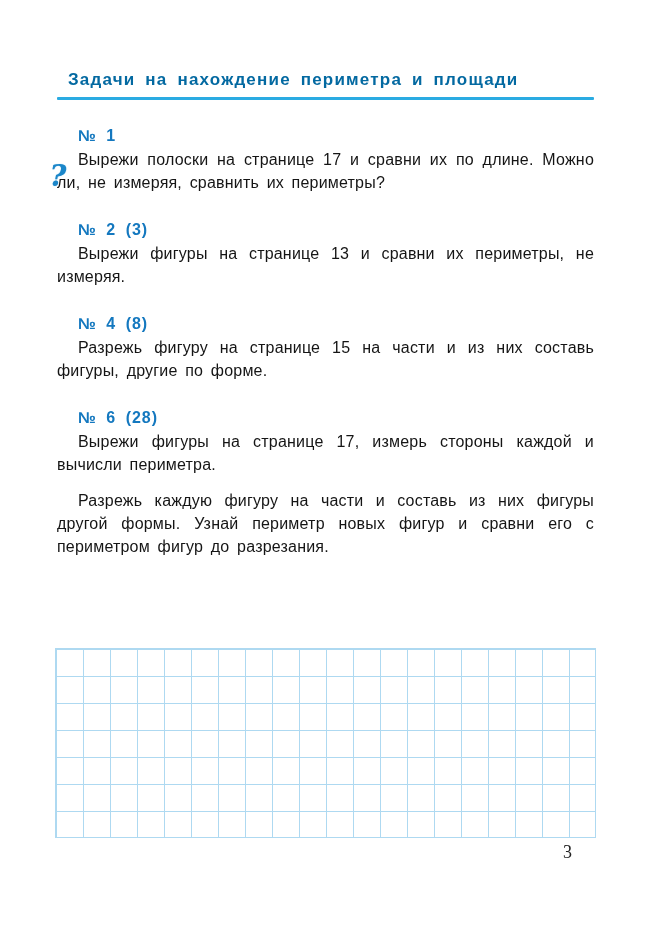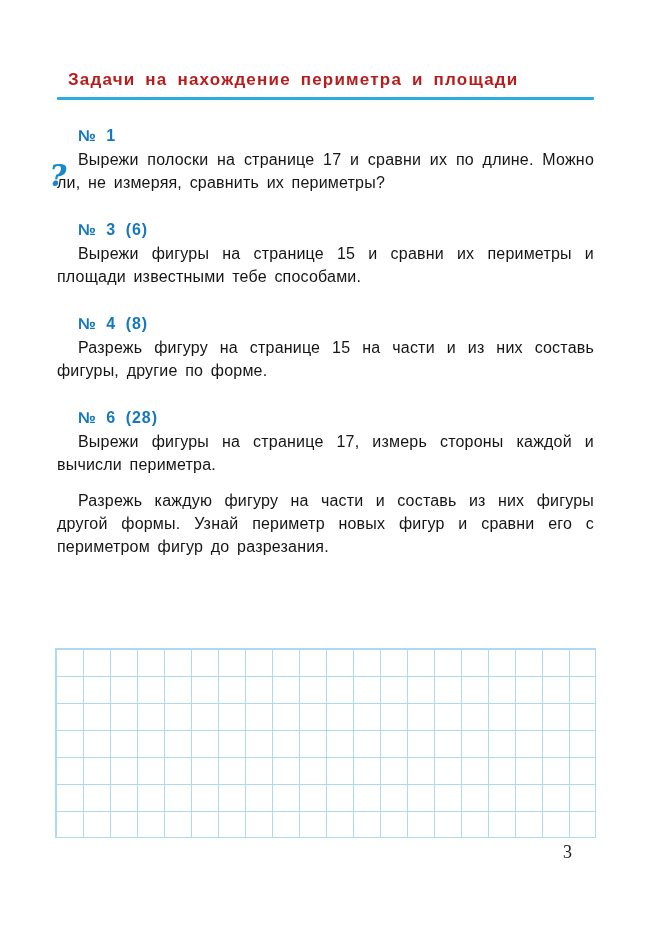"Задачи на нахождение периметра и" .title { color: #b91c1c -> #0369a1 }
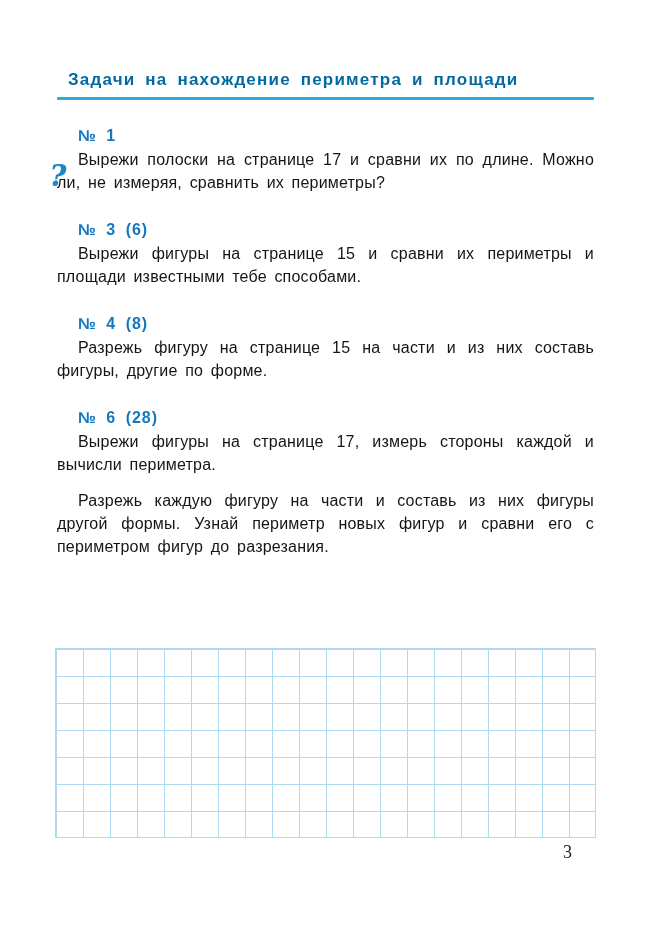"№ 2 (3)" div { html: none -> <div> <div>№ 2 (3)</div> <div> <span>Вырежи фигуры на странице 13 и сравни их периметры, не измеряя.</span> </div> </div> }
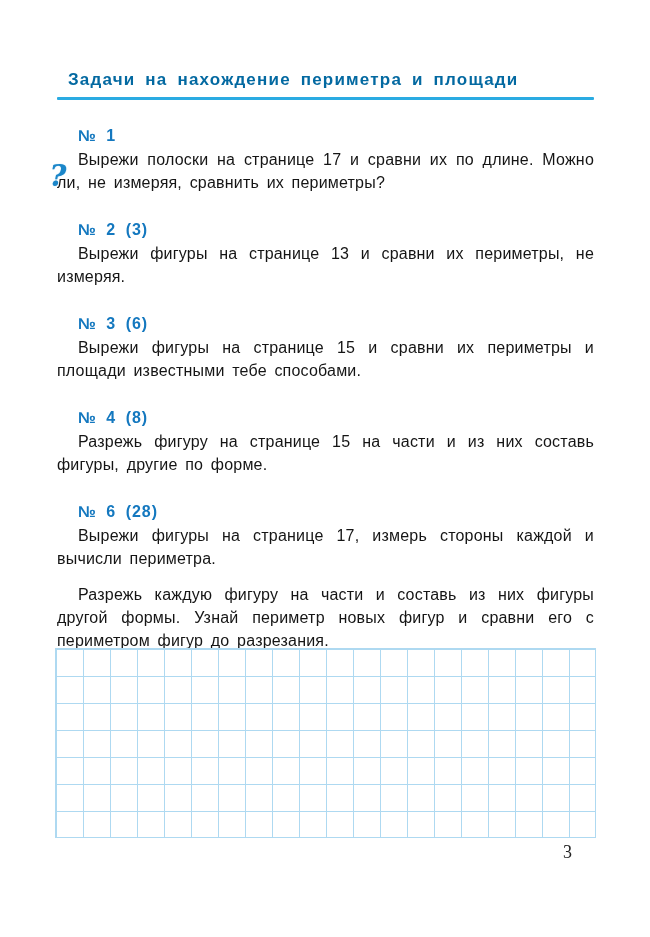"№ 3 (6)" div { html: <div> <div>№ 3 (6)</div> <div> <span>Вырежи фигуры на странице 15 и сравни их периметры и площади известными тебе способами.</span> </div> </div> -> none }
